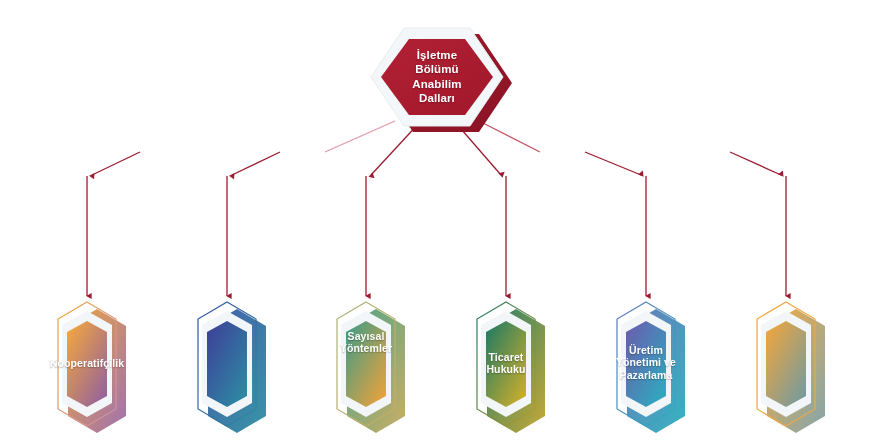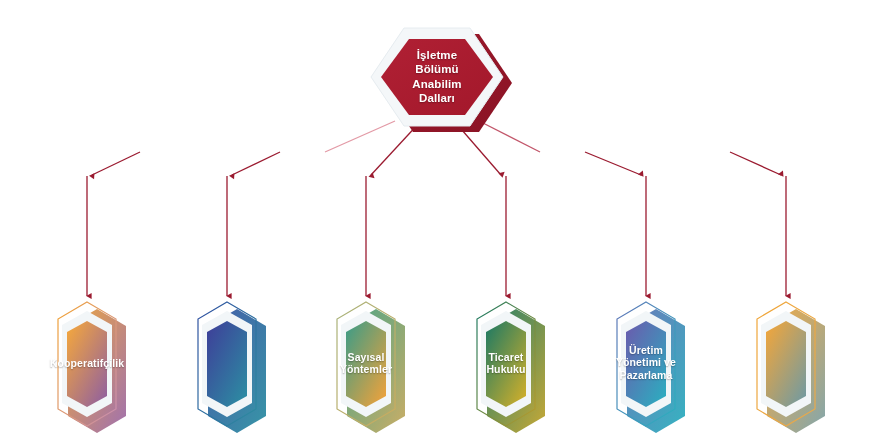"Sayısal" div.hex-label { top: 351px -> 330px }
